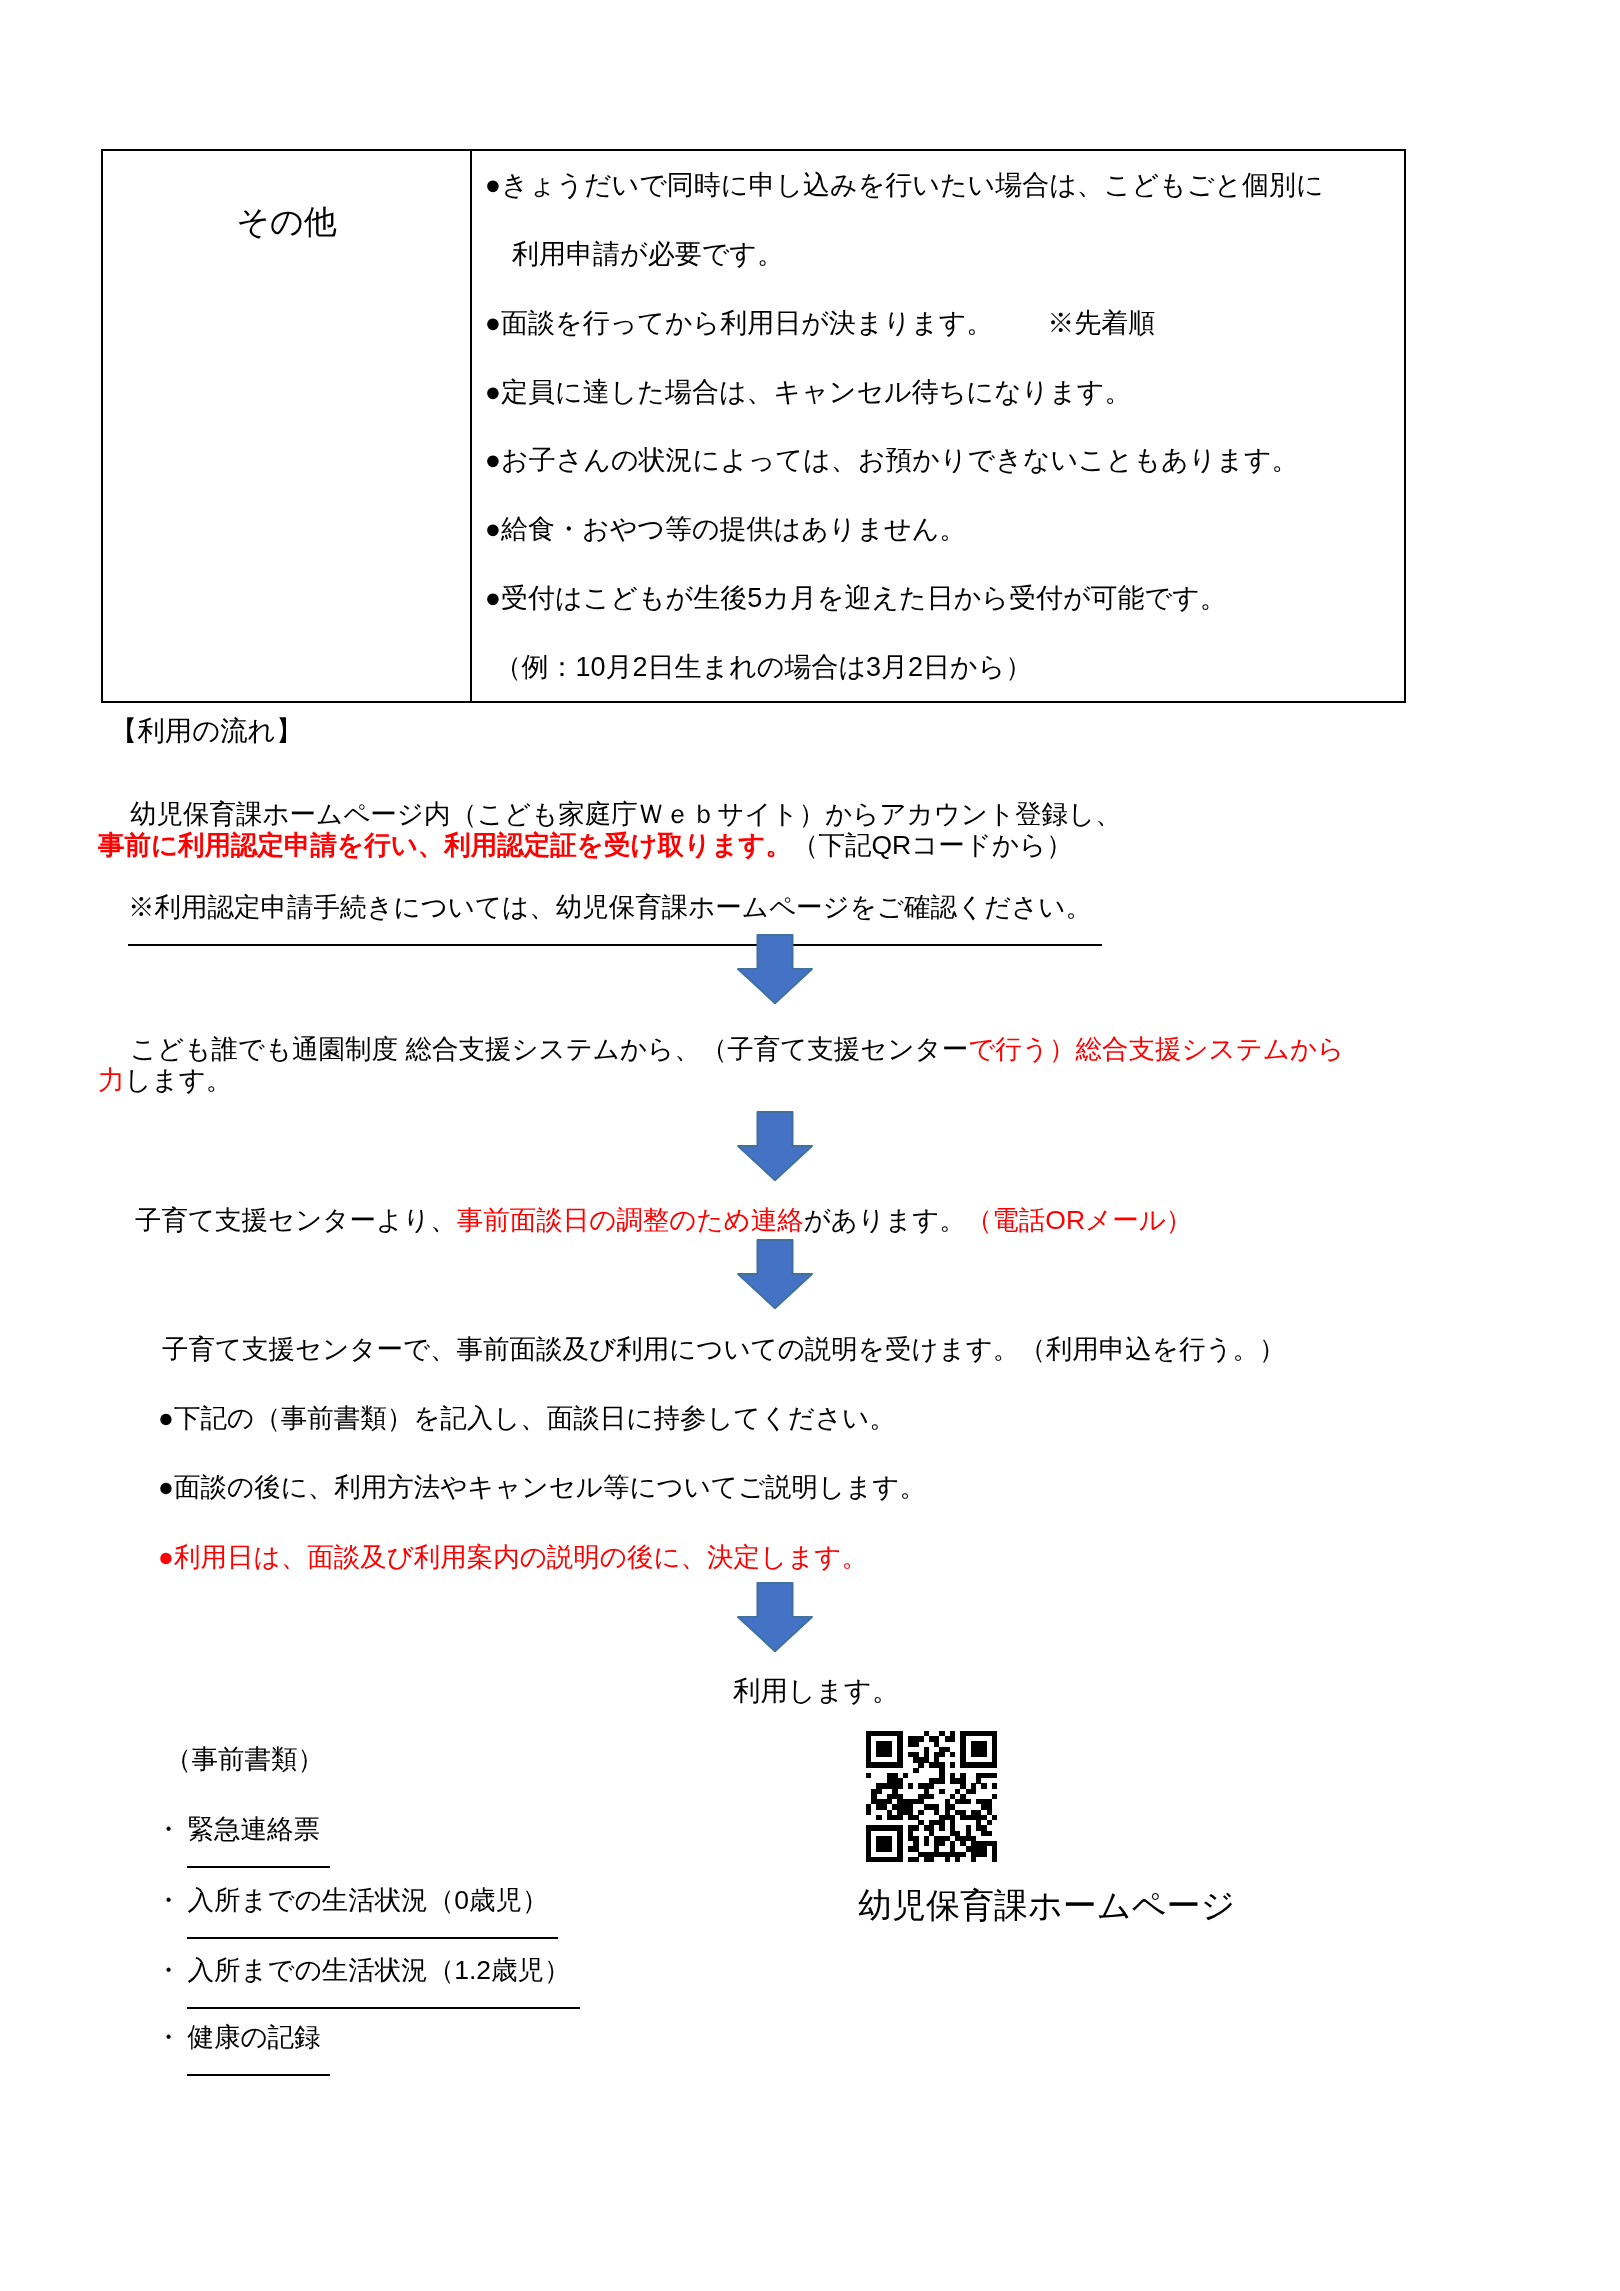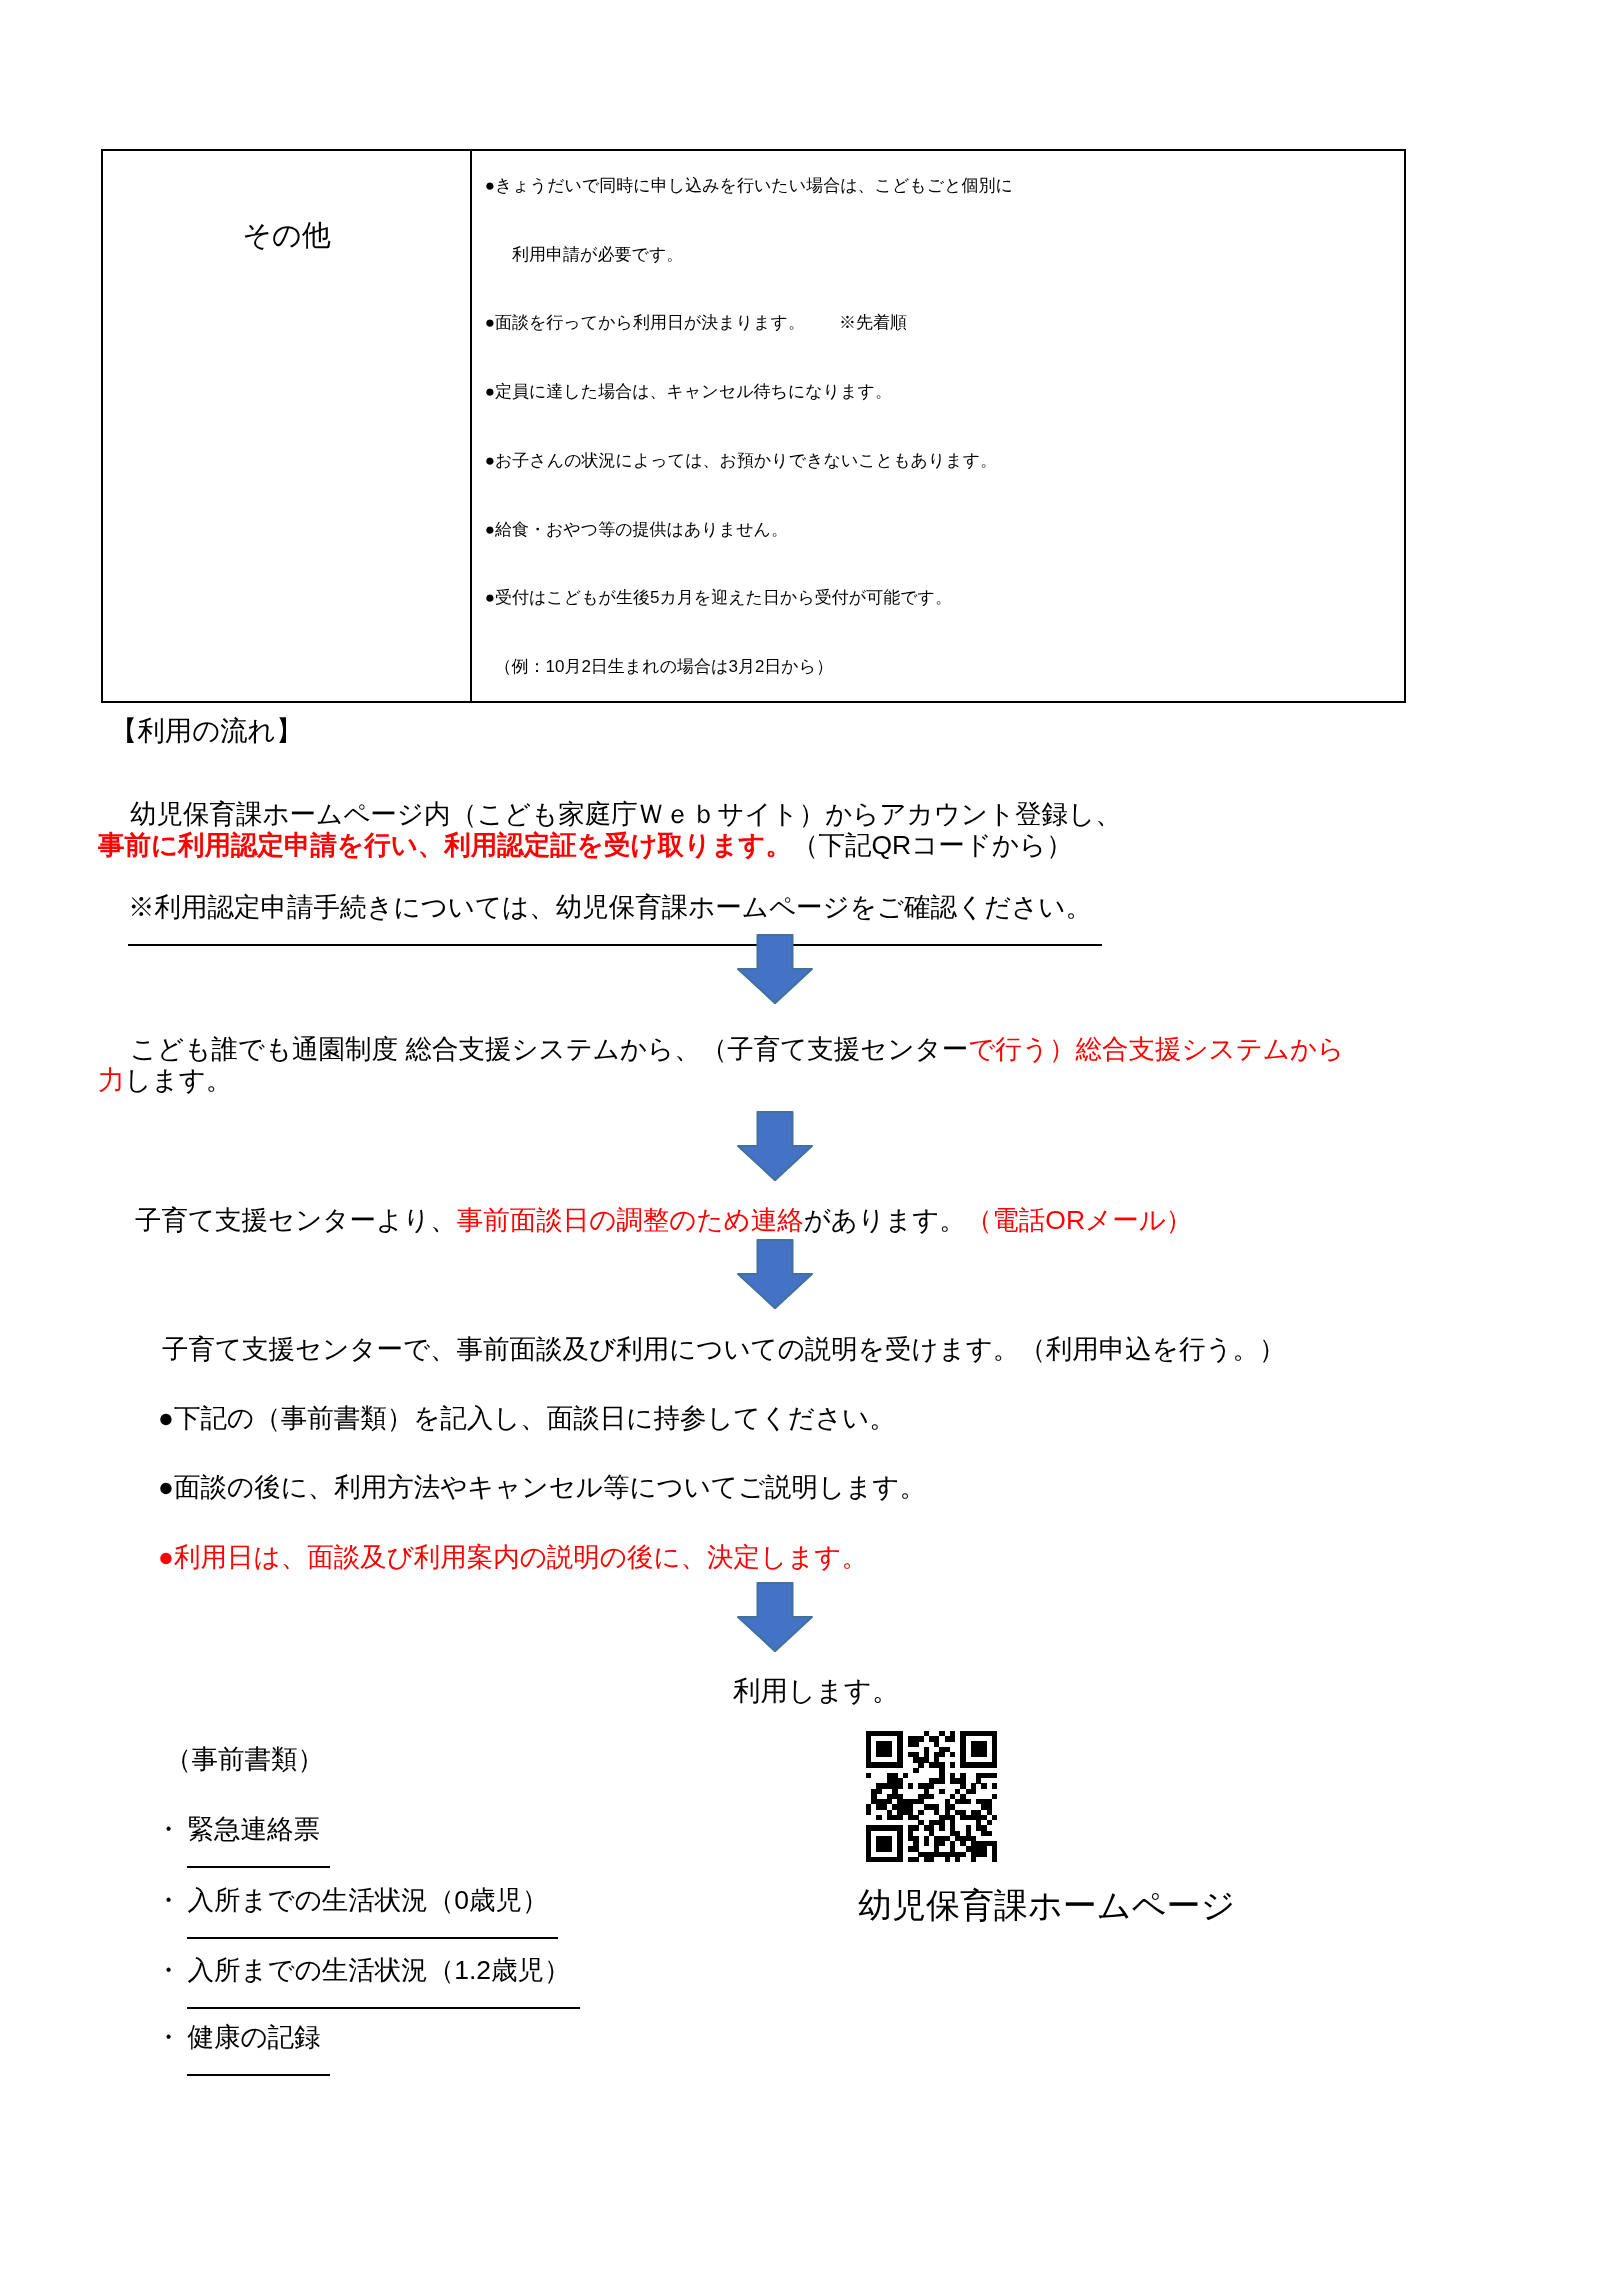"●きょうだいで同時に申し込みを行いたい場合は、こどもごと個別に" .trow { font-size: 17px -> 27px }
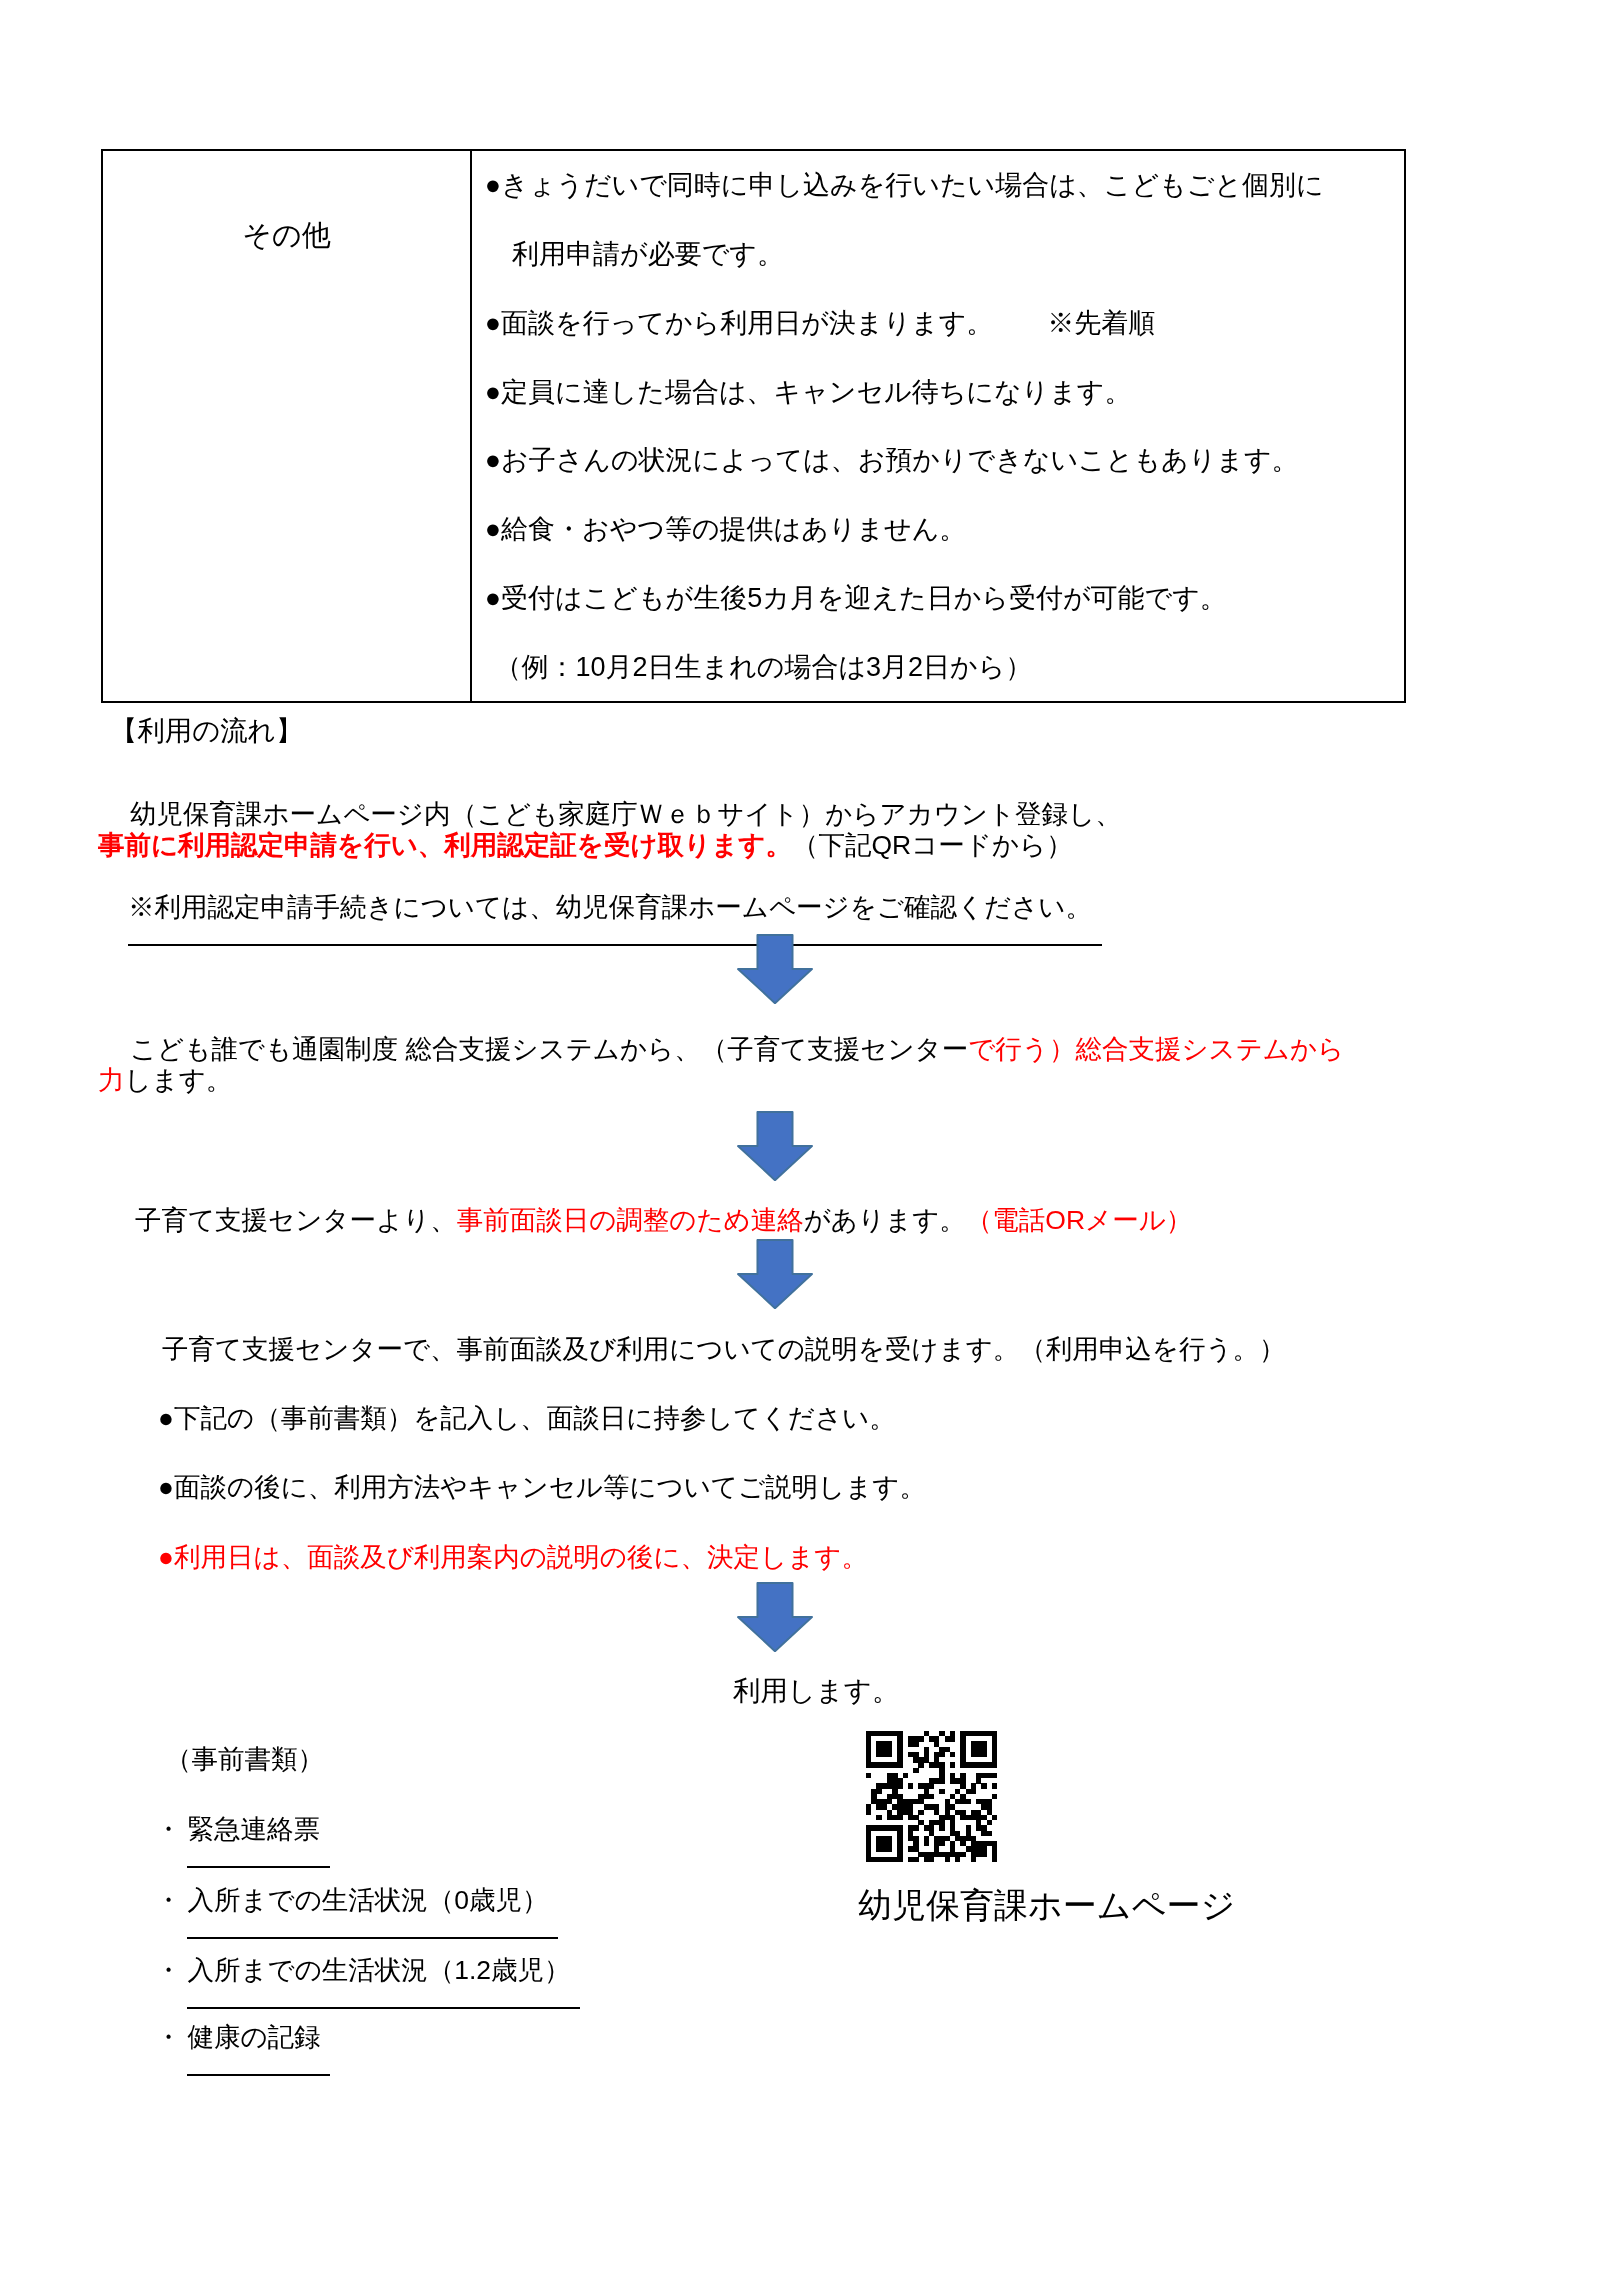"その他" .cell-left { font-size: 29px -> 33px; padding-top: 65px -> 49px }
